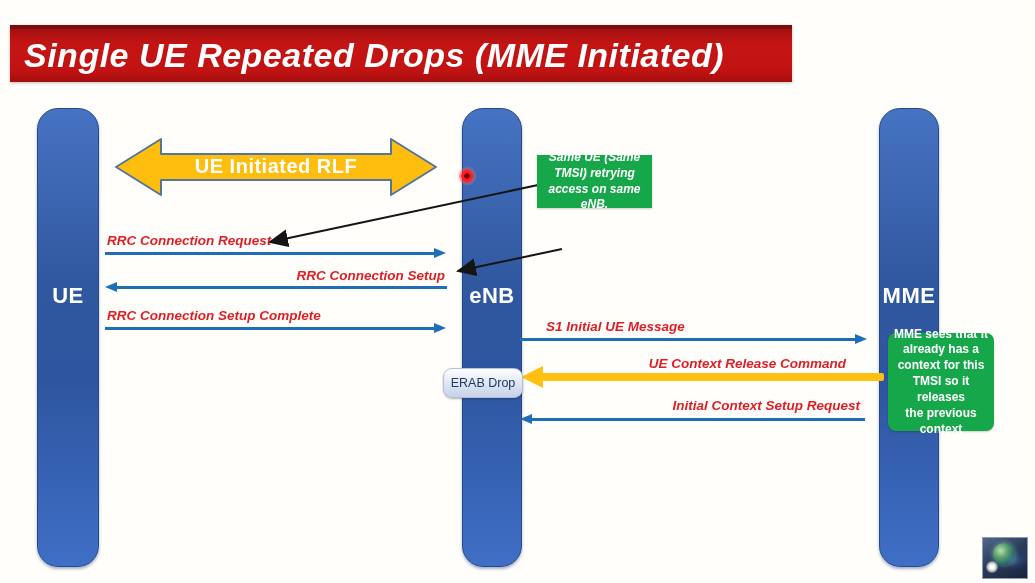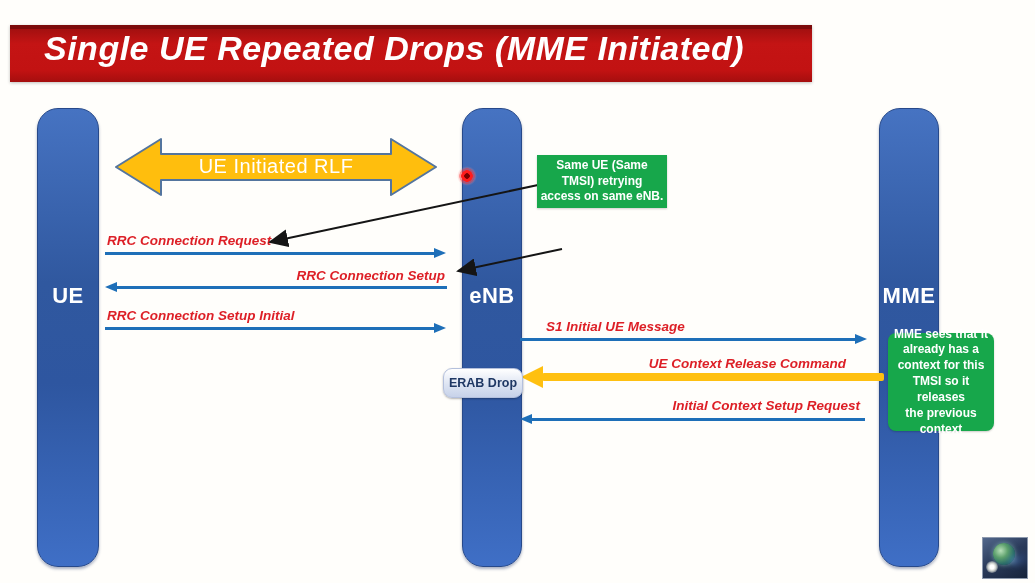"Single UE Repeated Drops (MME" .title-bar { align-items: none -> center; padding-left: 20px -> none }
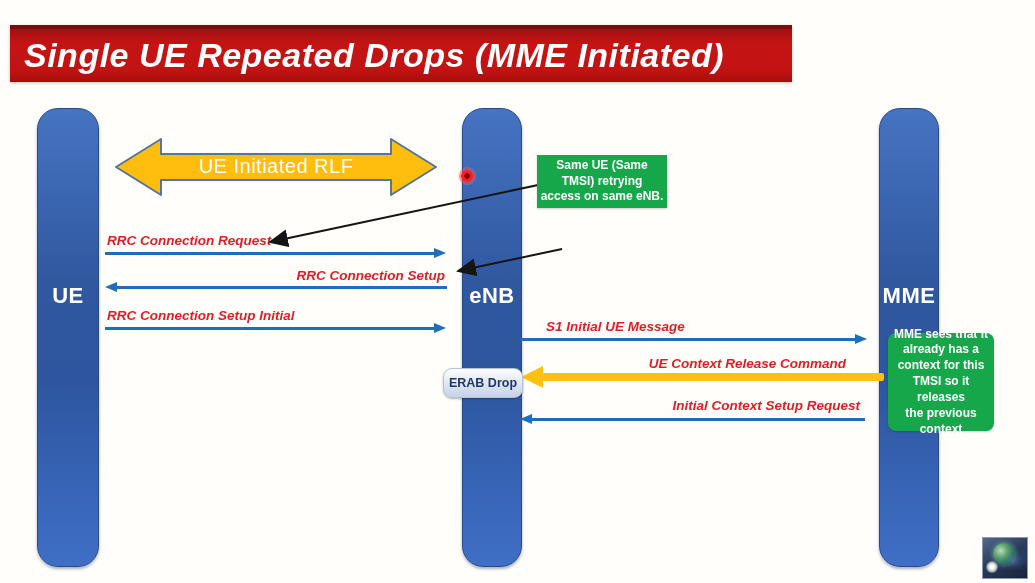"UE Initiated RLF" .rlf-label { font-weight: 400 -> 700 }
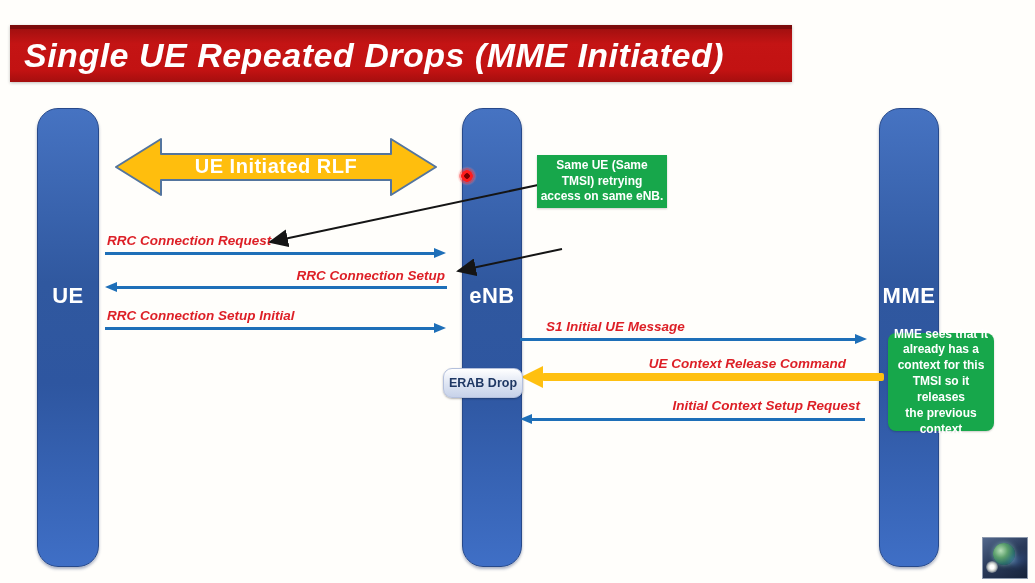"Same UE (Same" div.callout { font-style: none -> italic; width: 130px -> 115px }
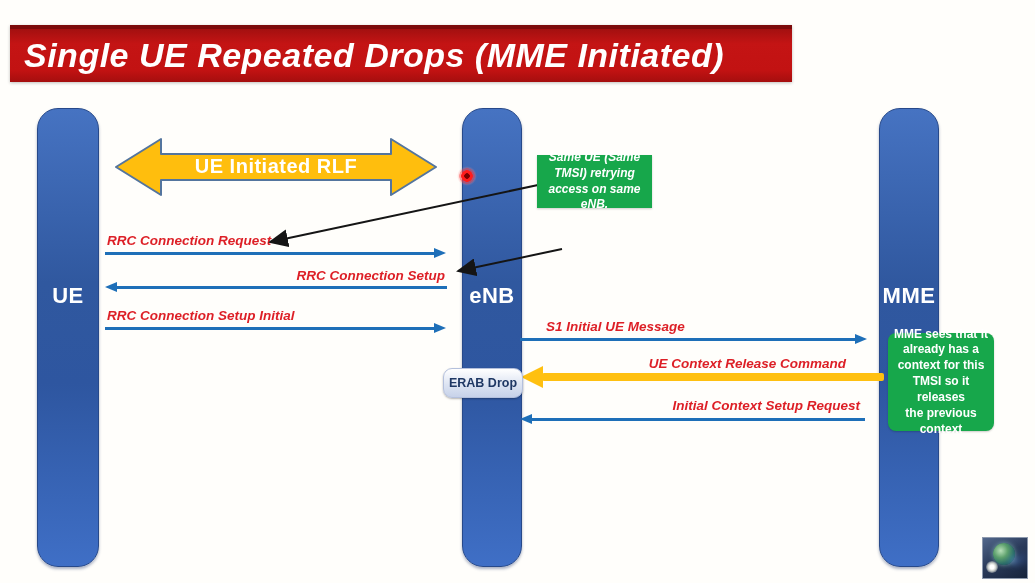"RRC Connection Setup Initial" div.msg-label { text: Initial -> Complete }
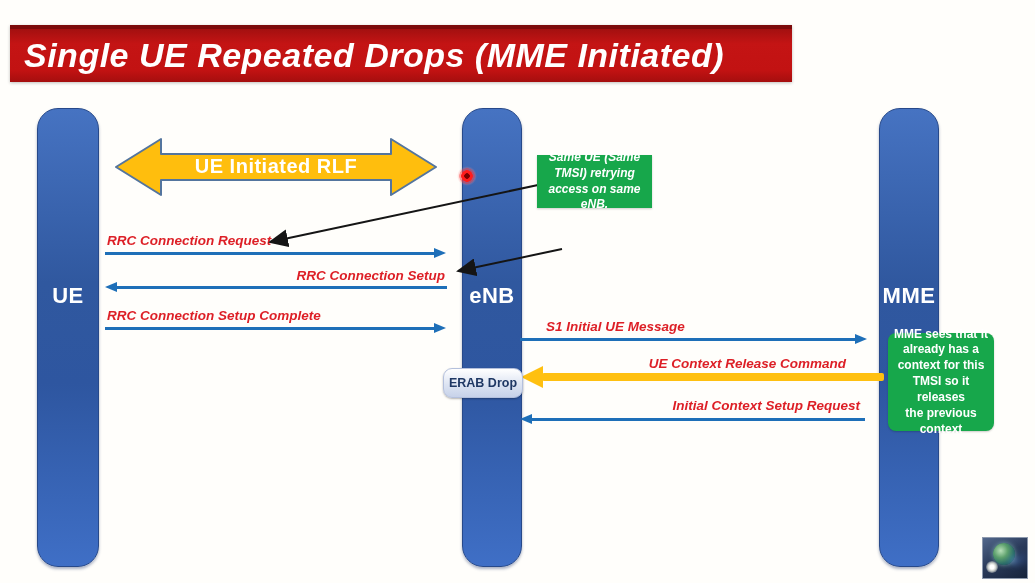"ERAB Drop" .event-box { font-weight: bold -> normal }
